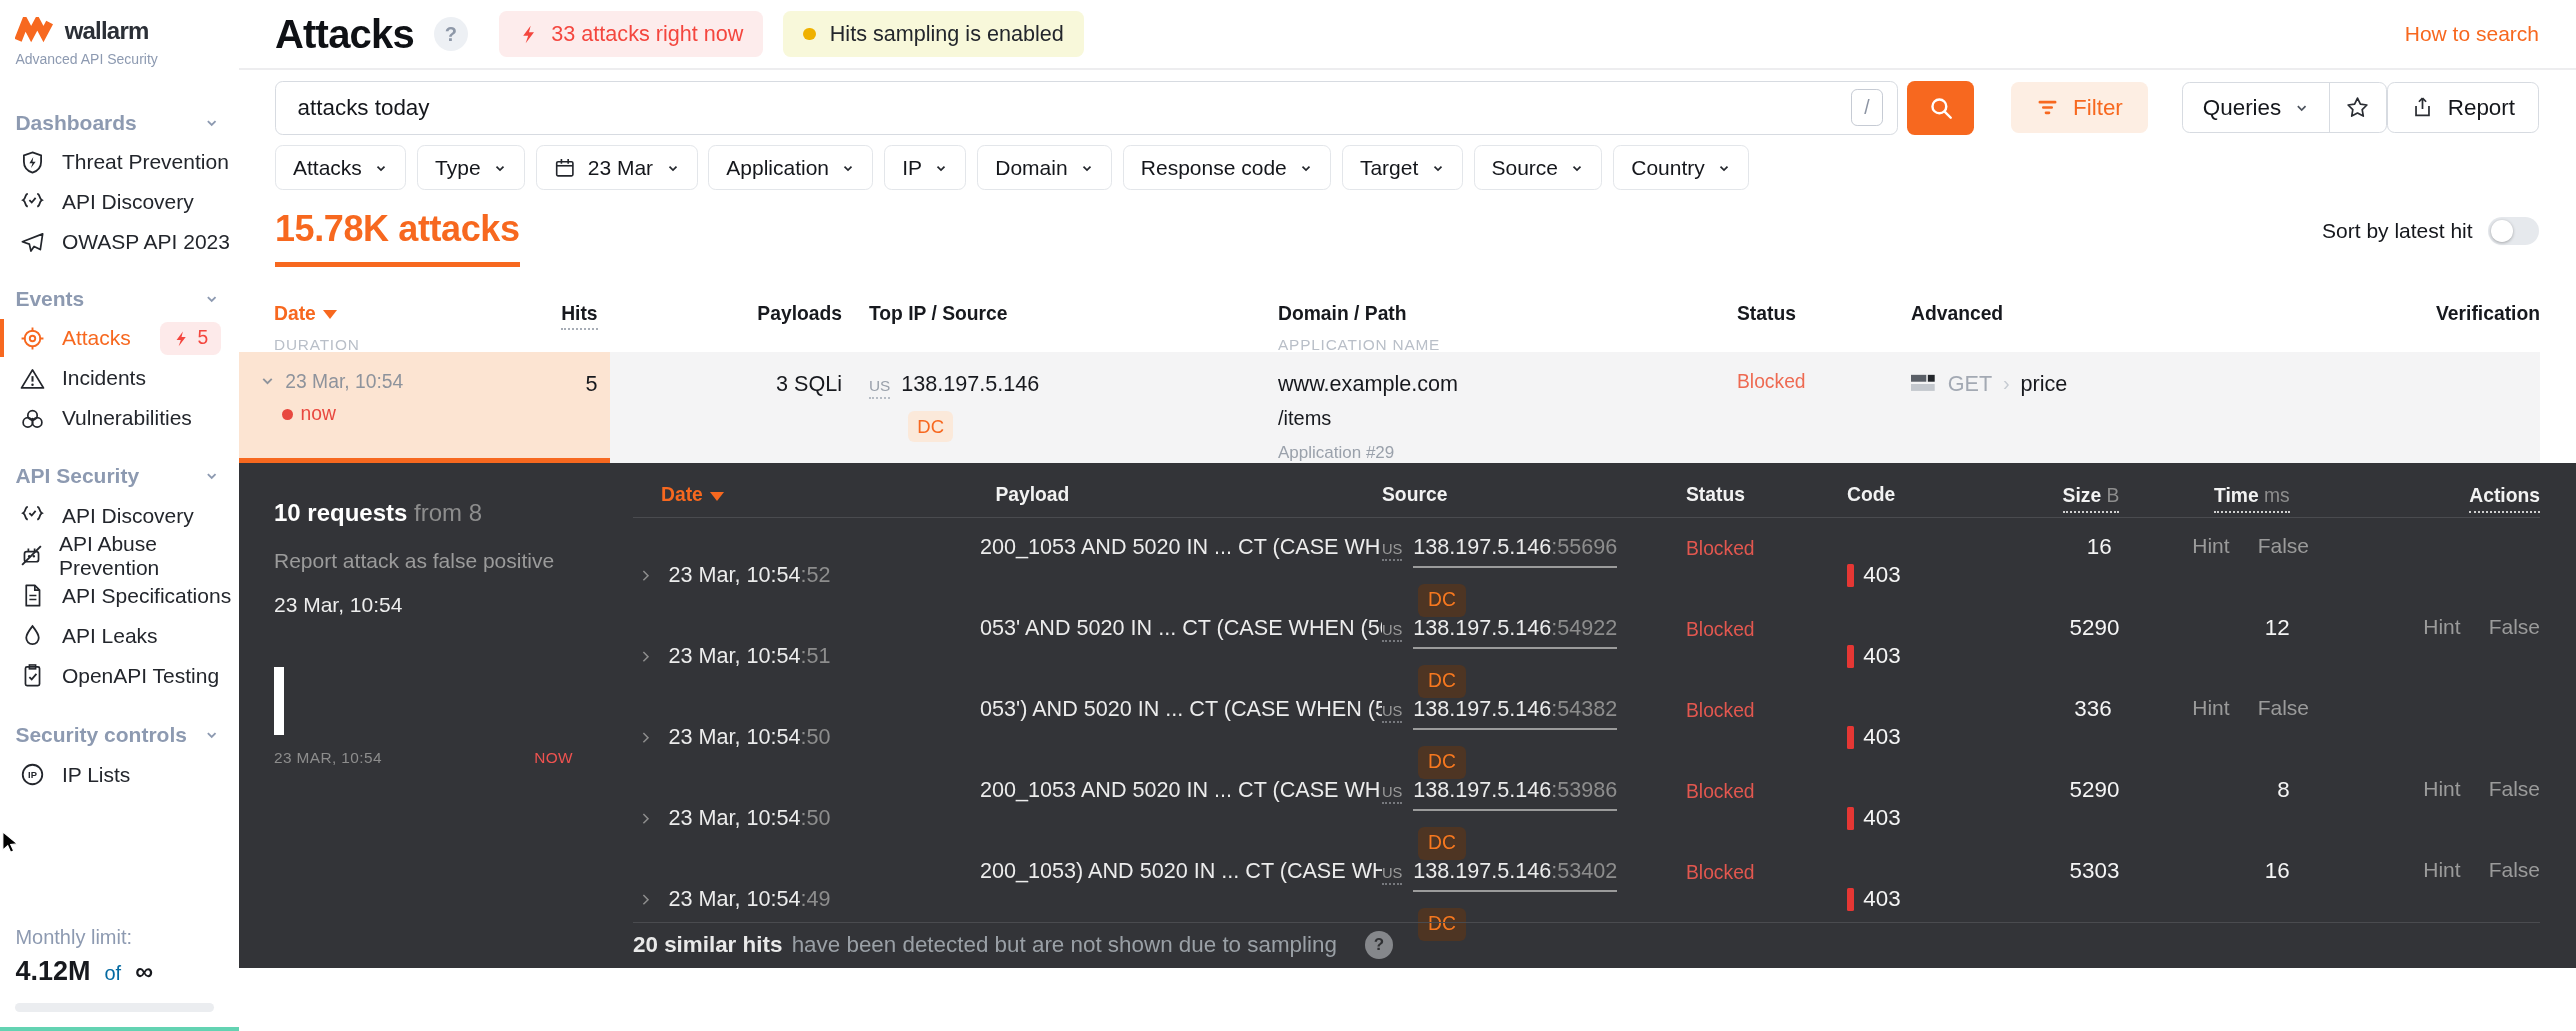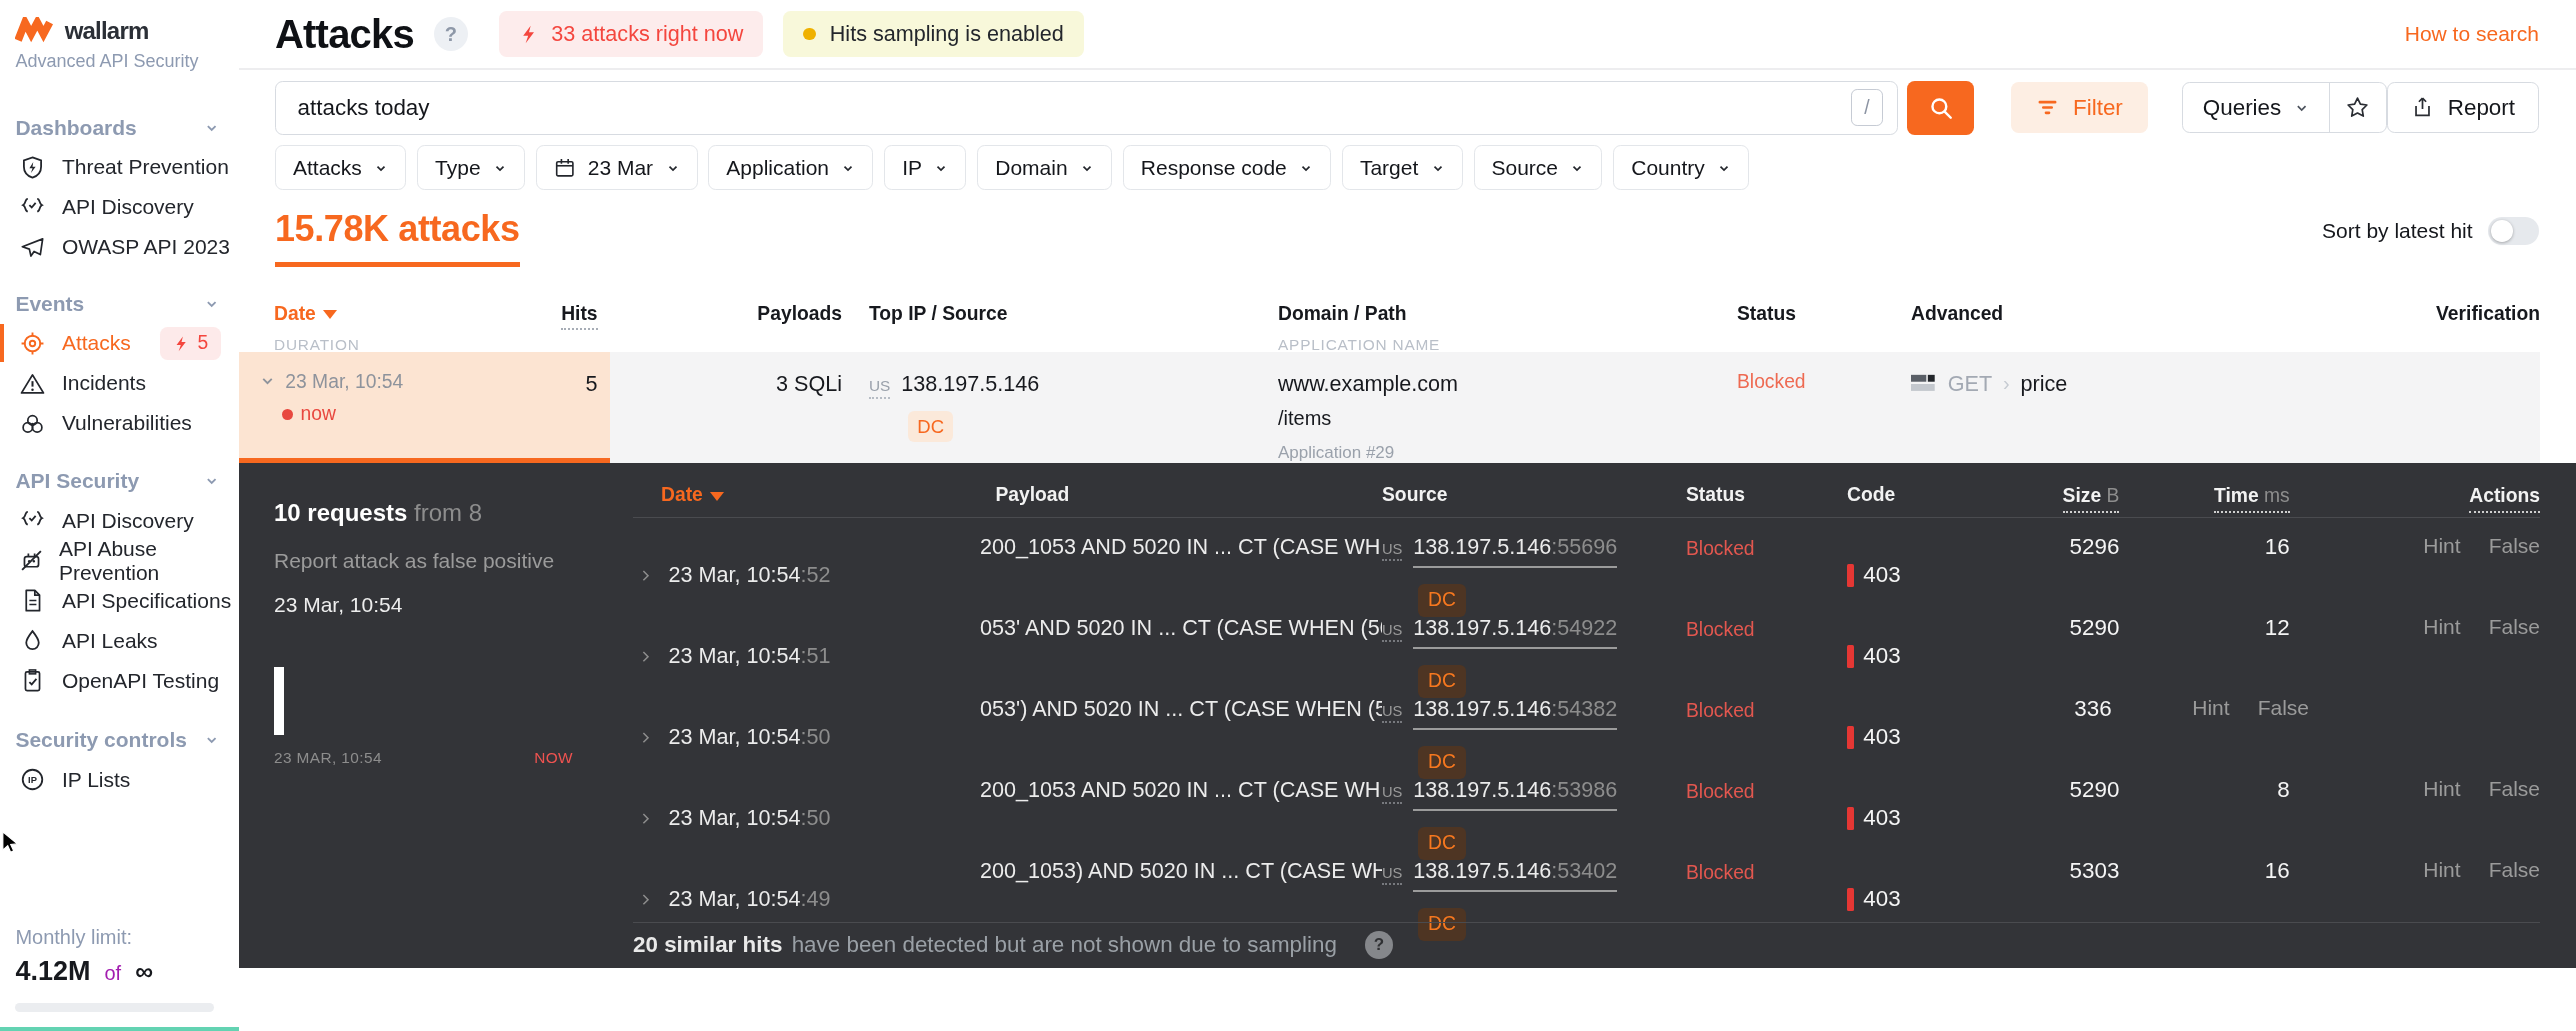"Advanced API Security" .logo-sub { font-size: 18px -> 14px }
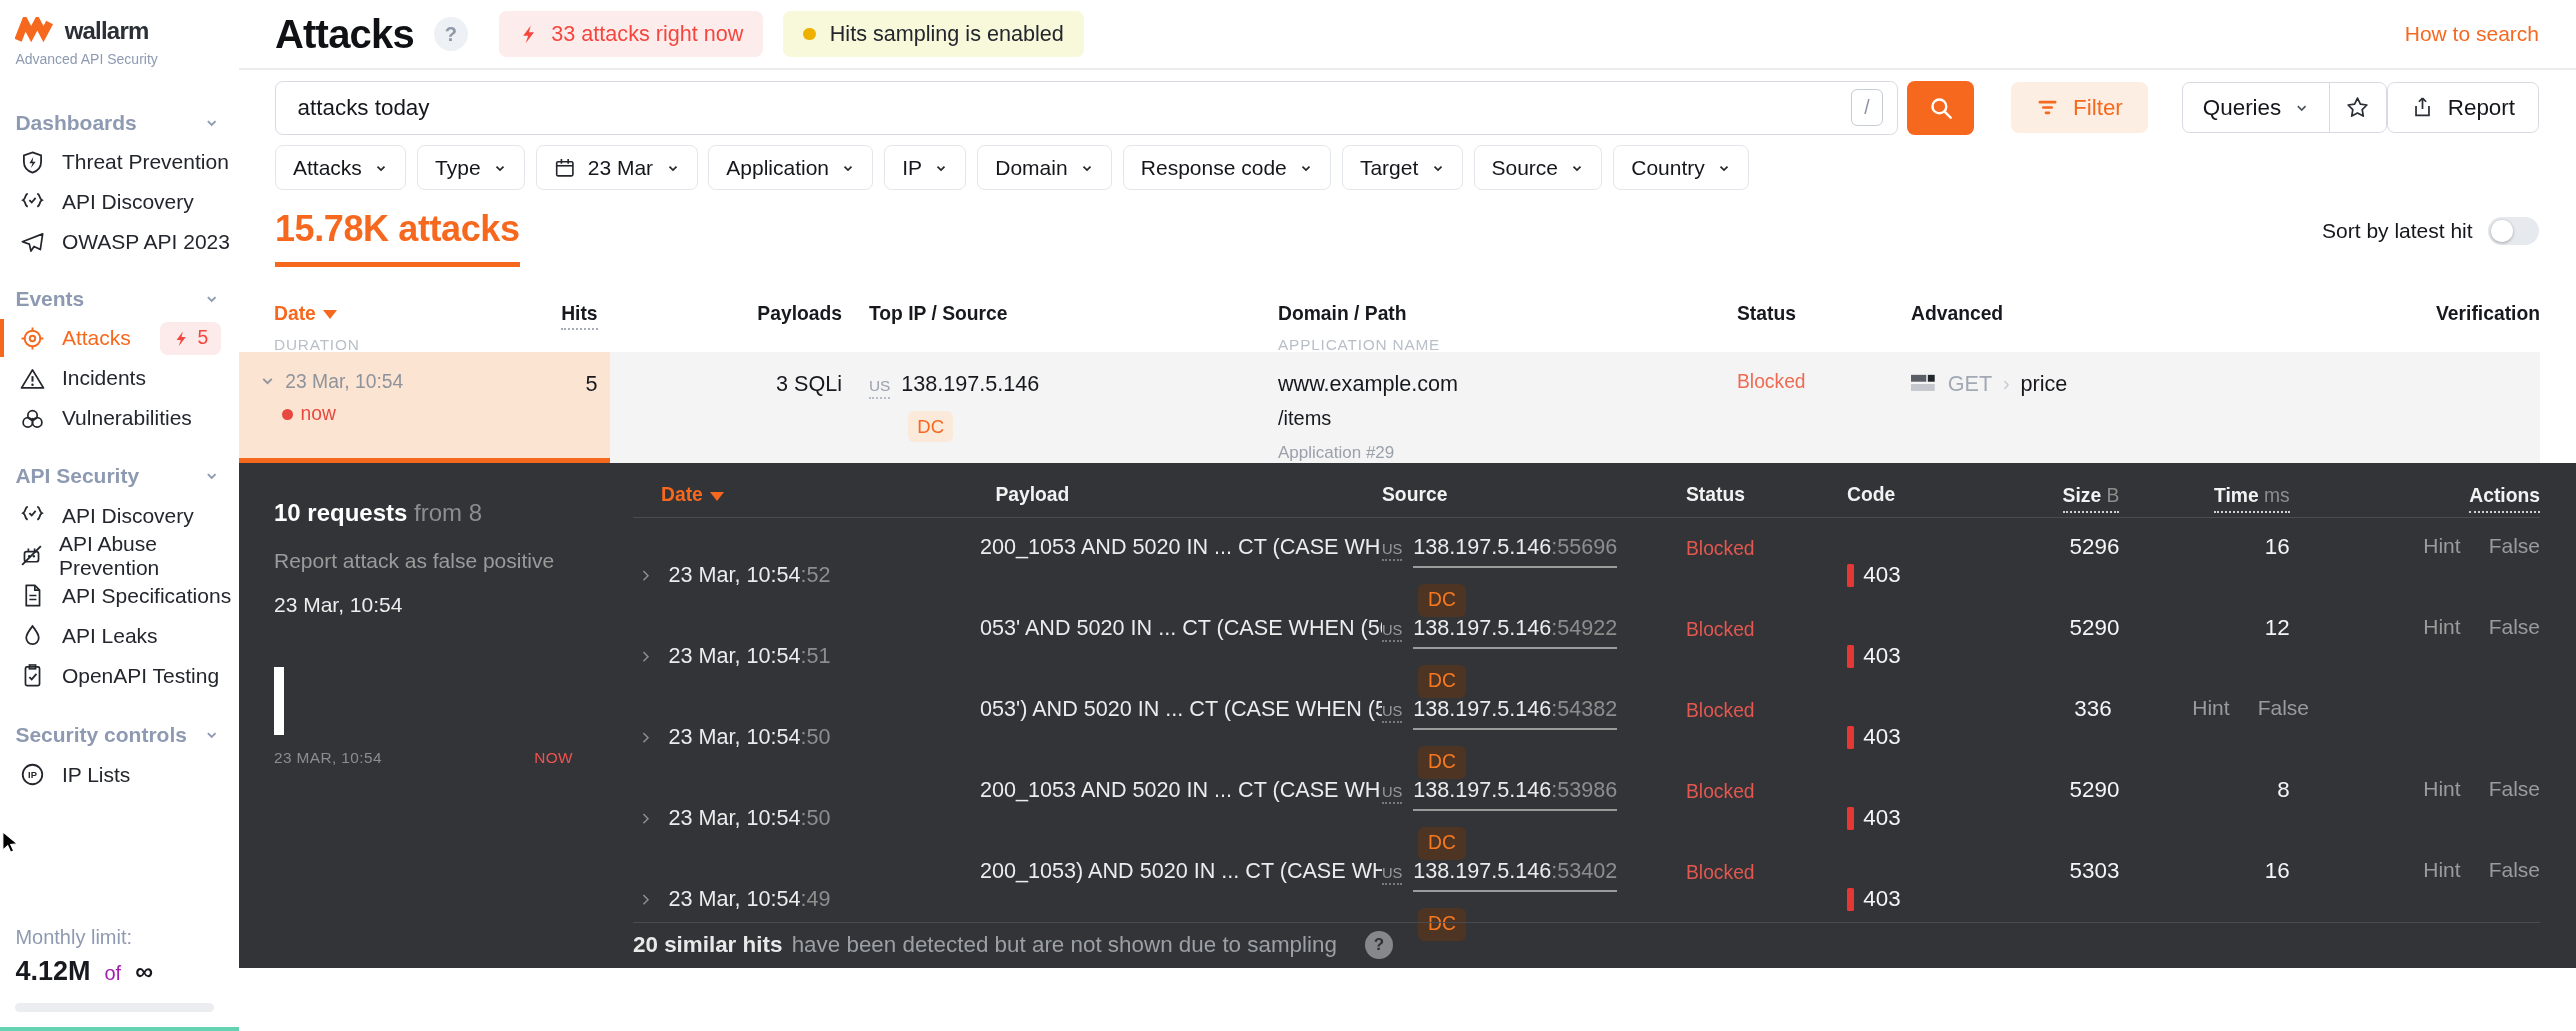"5296" div.c-num { html: <div>5296</div> -> none }
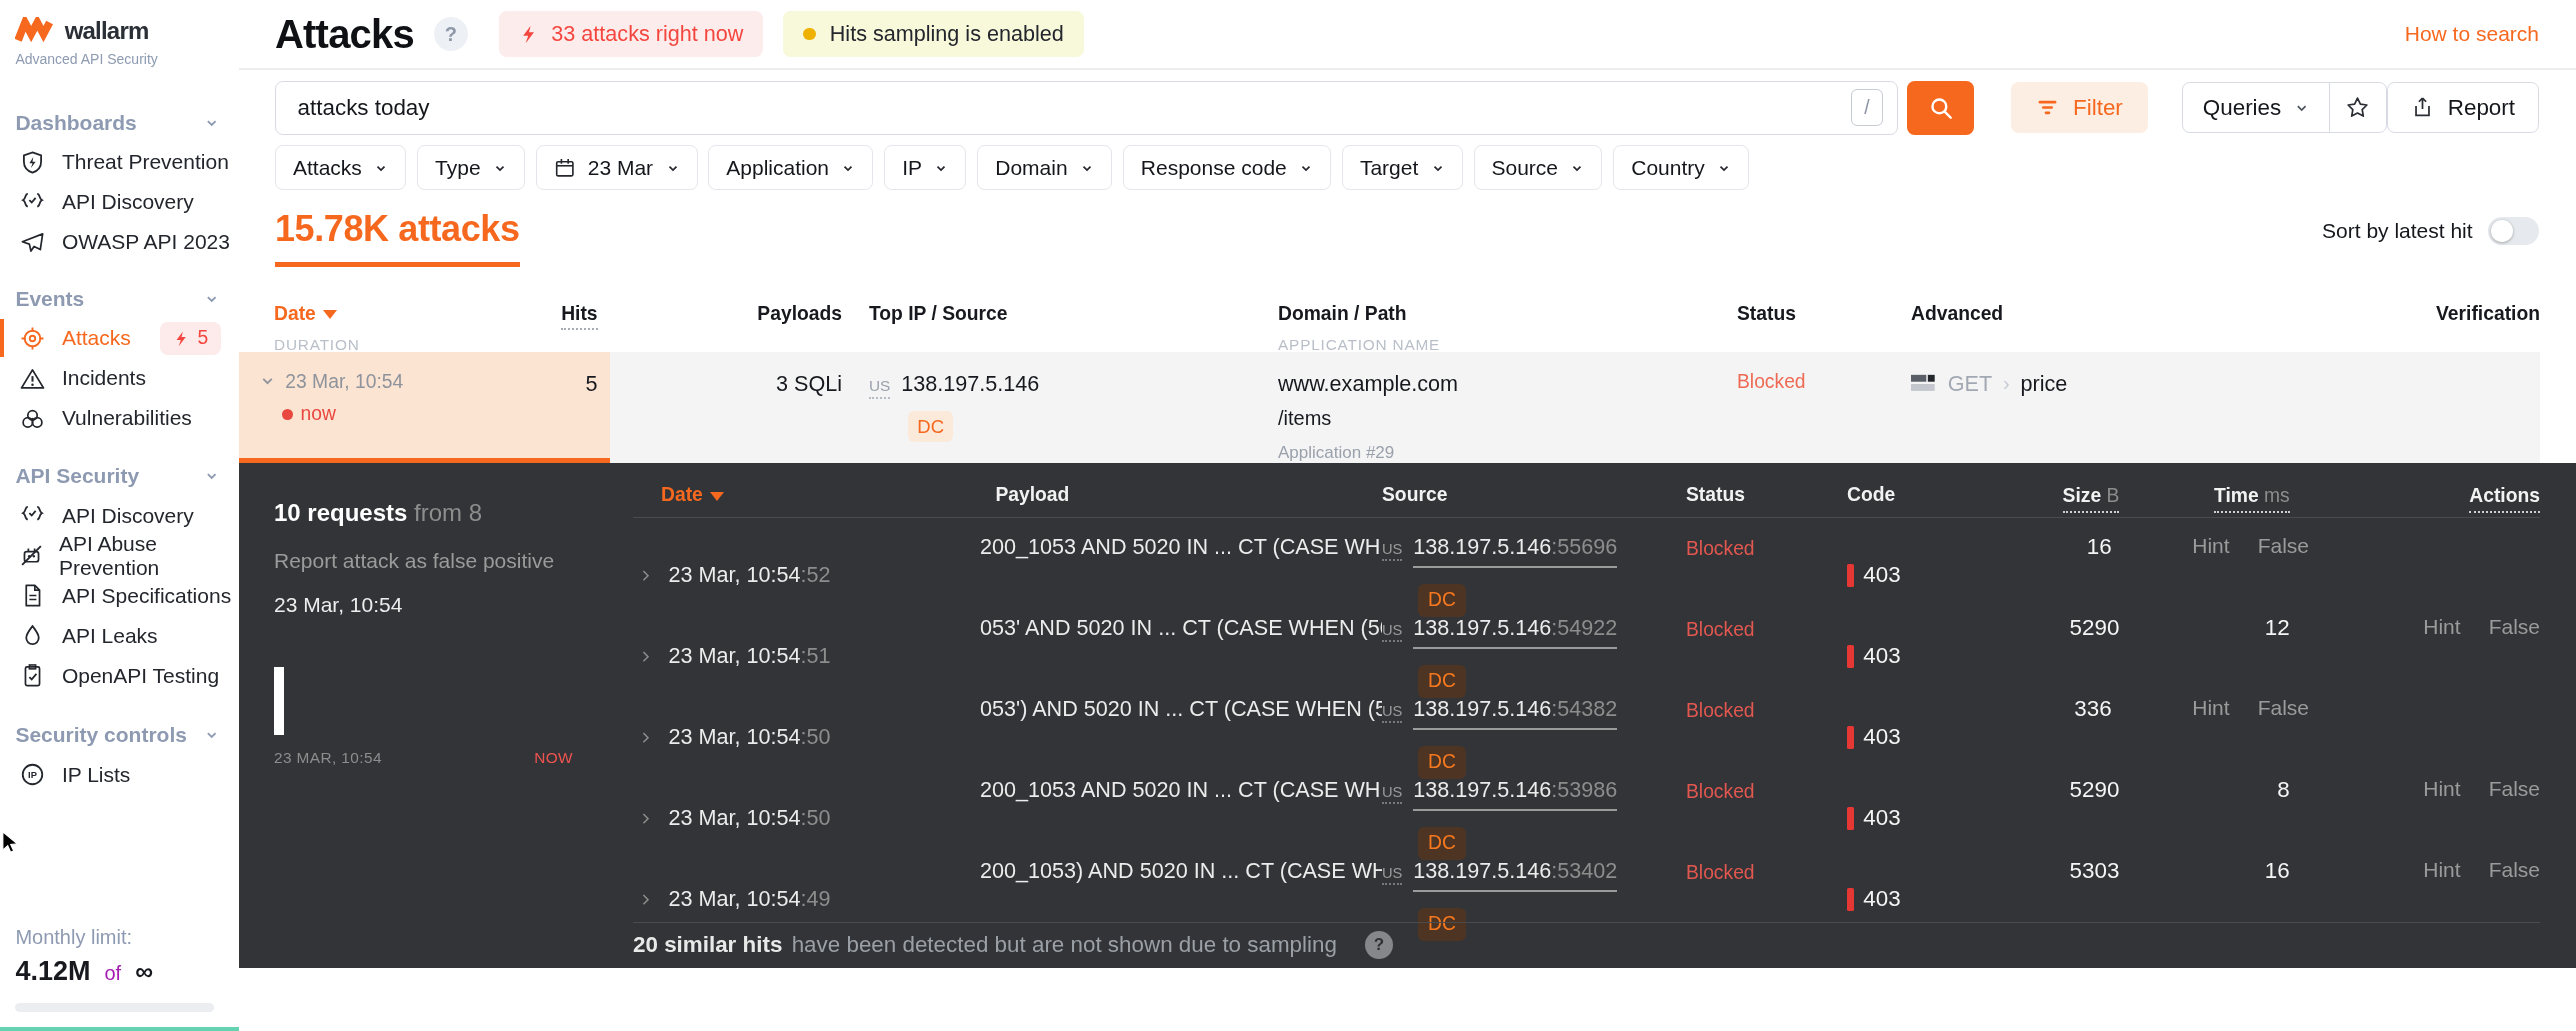"of" .monthly-of { color: #a21caf -> #0369a1 }
